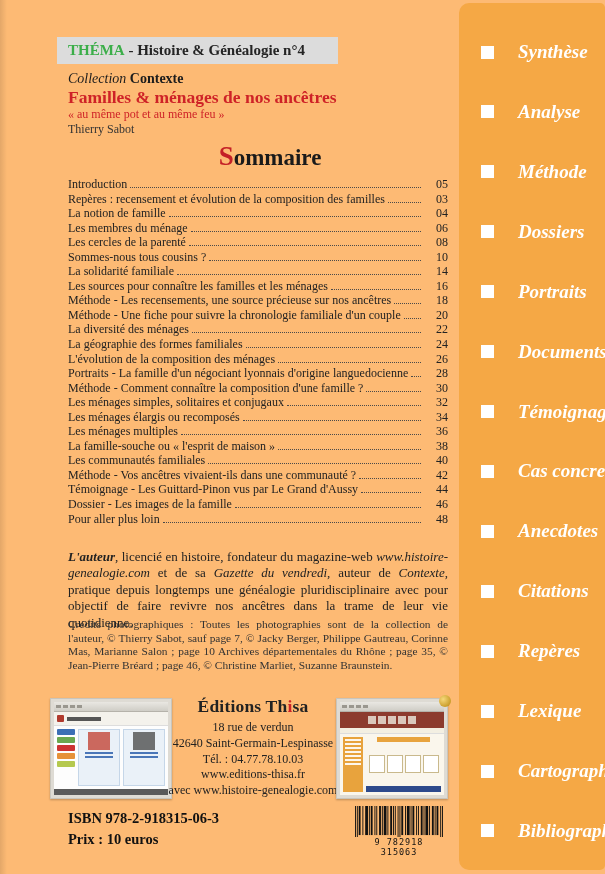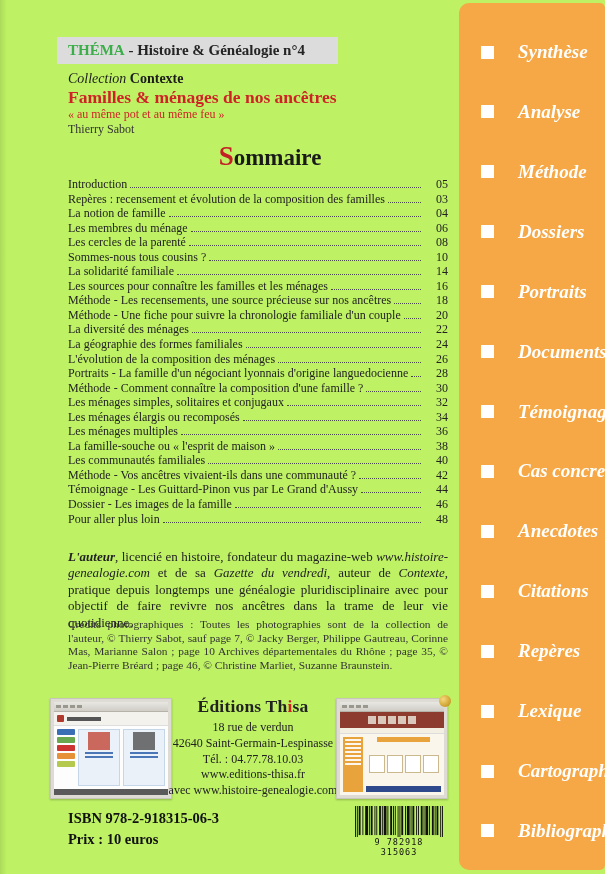"THÉMA" .page { background: #bef264 -> #fdba74 }
